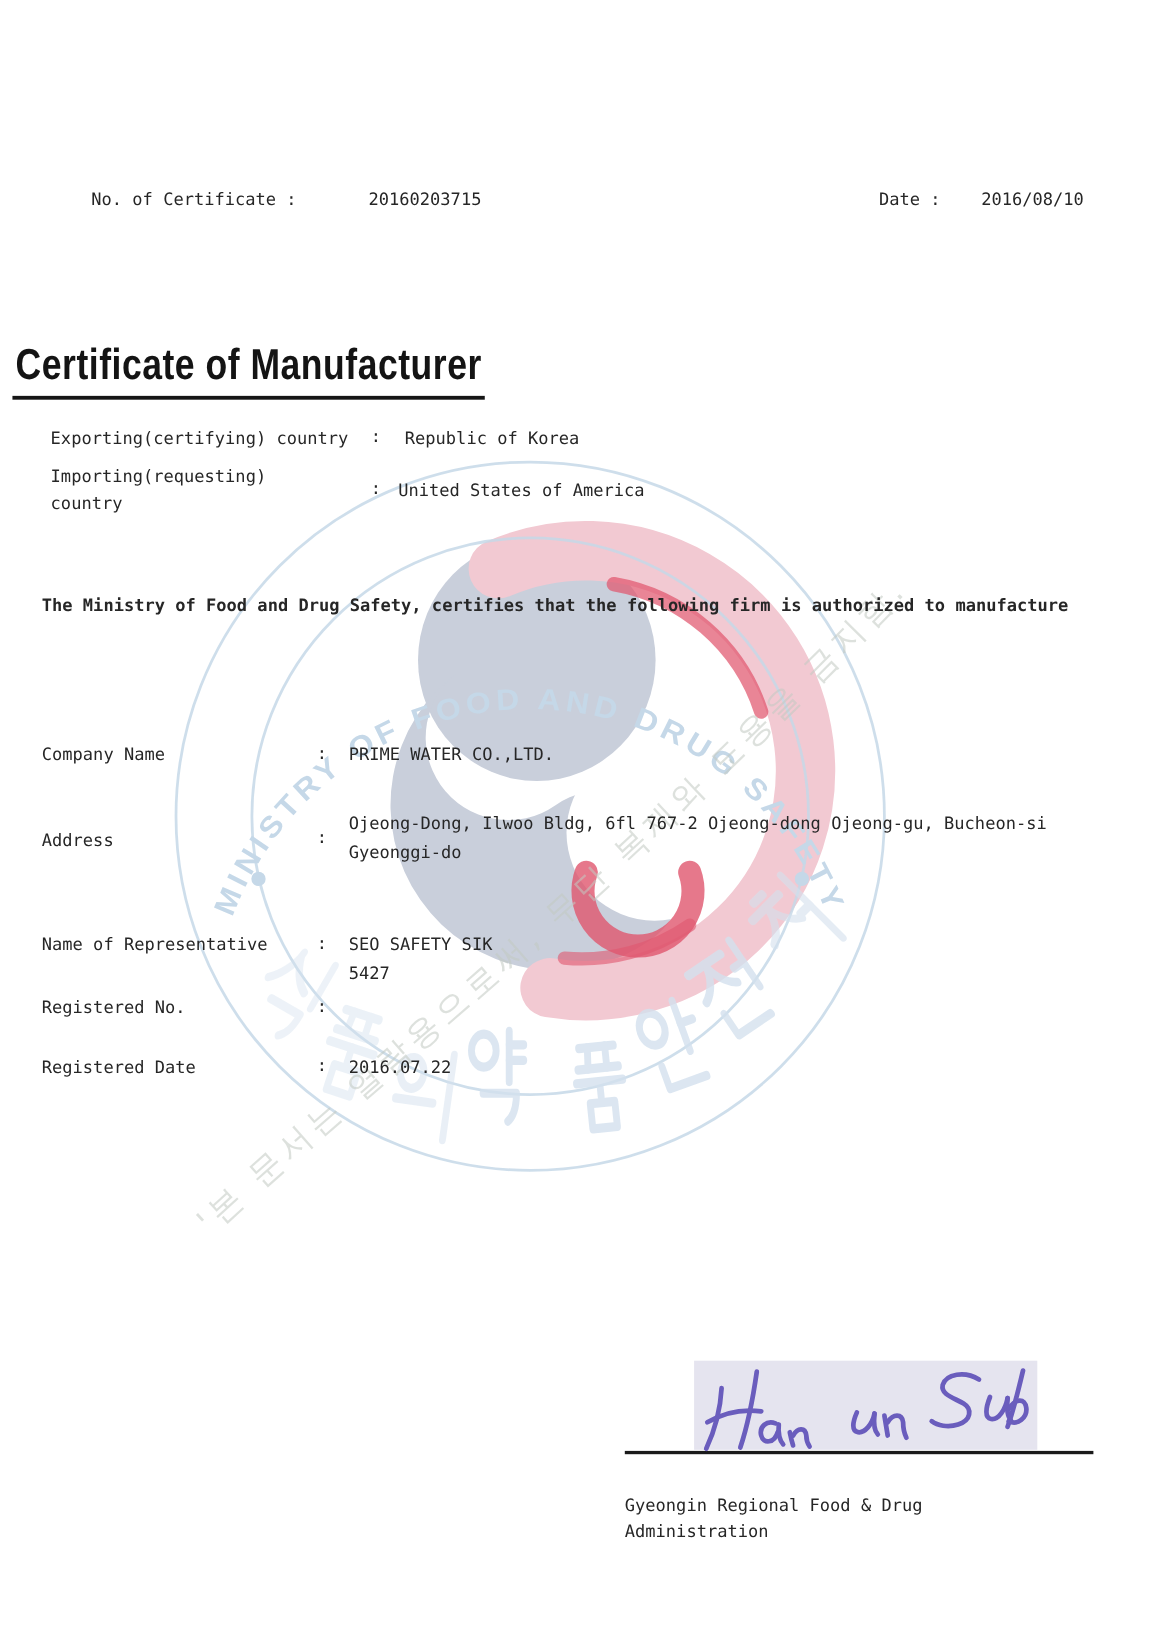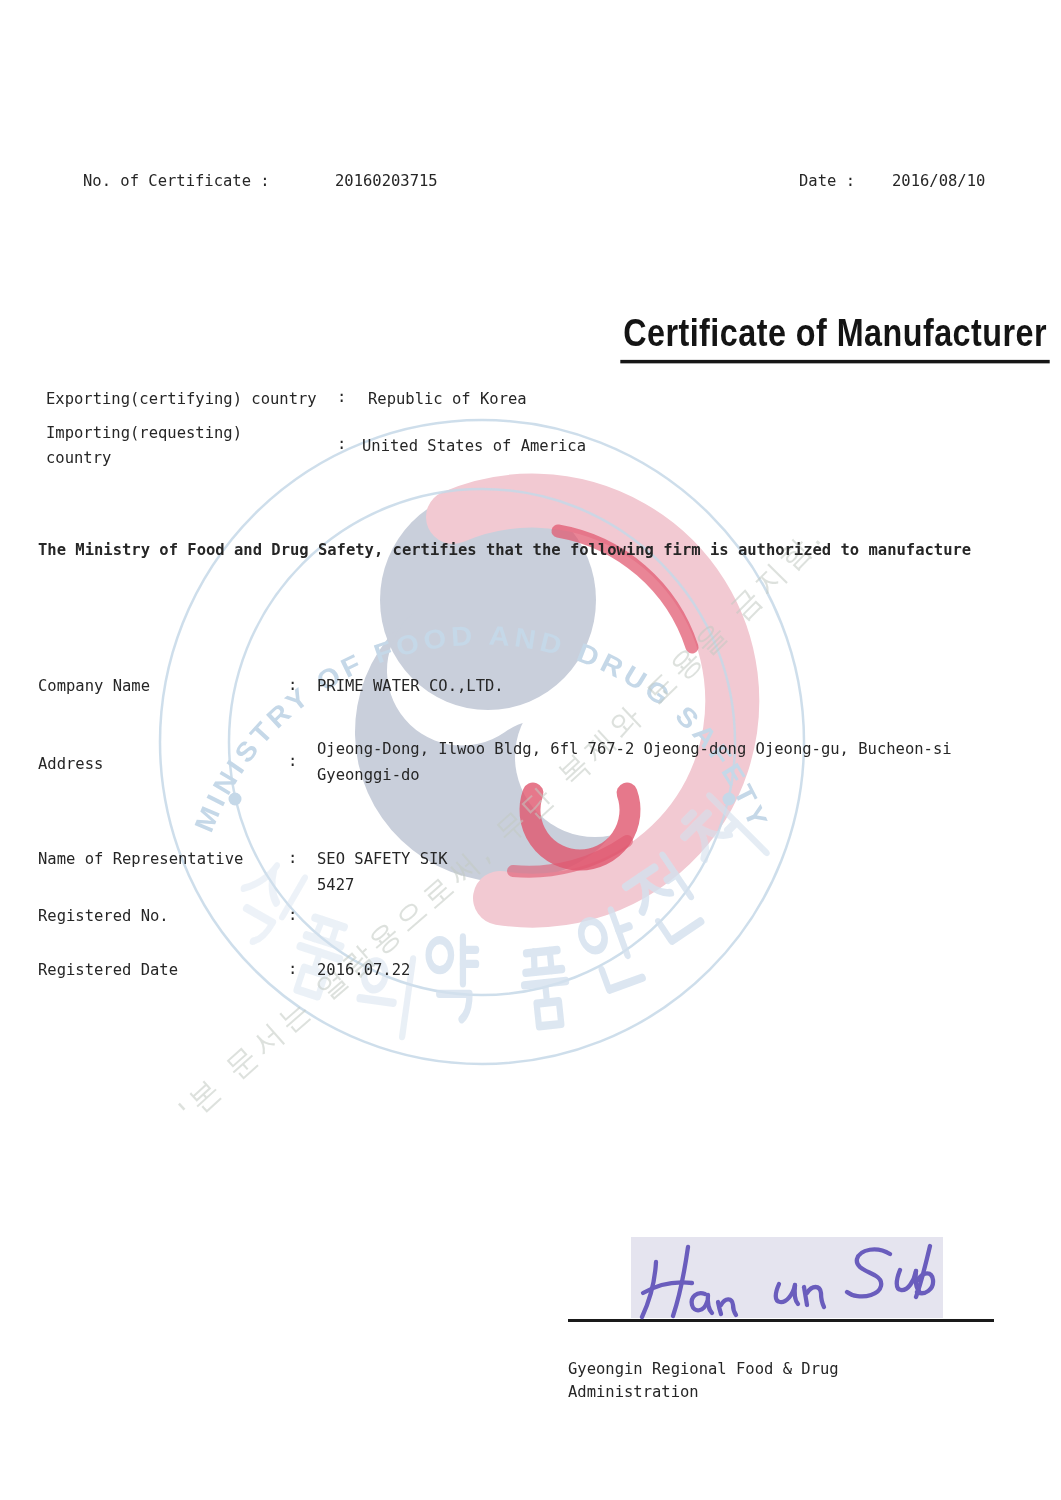"Certificate of Manufacturer" .title-wrap { text-align: right -> left }
